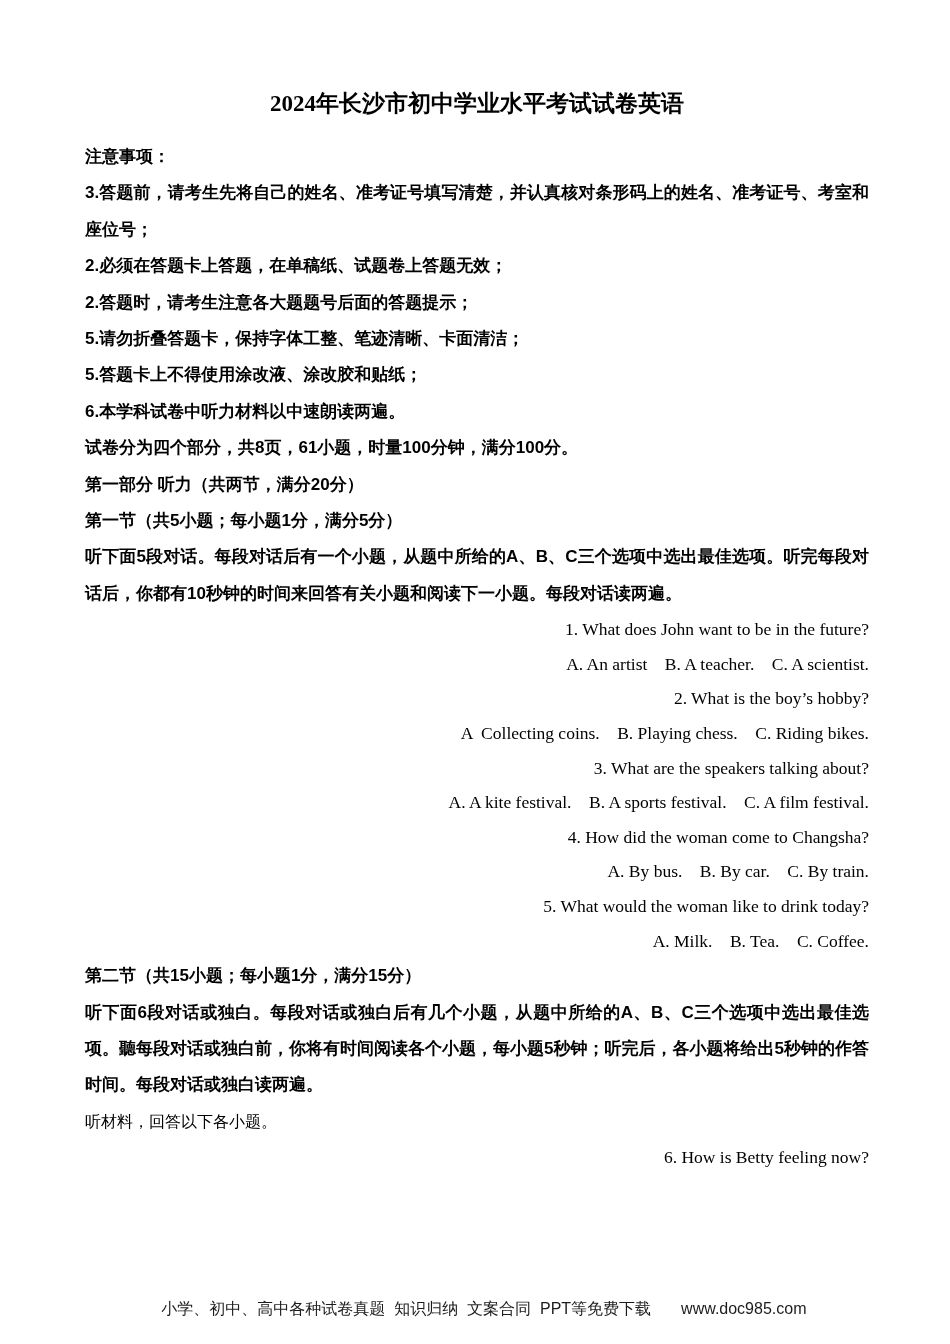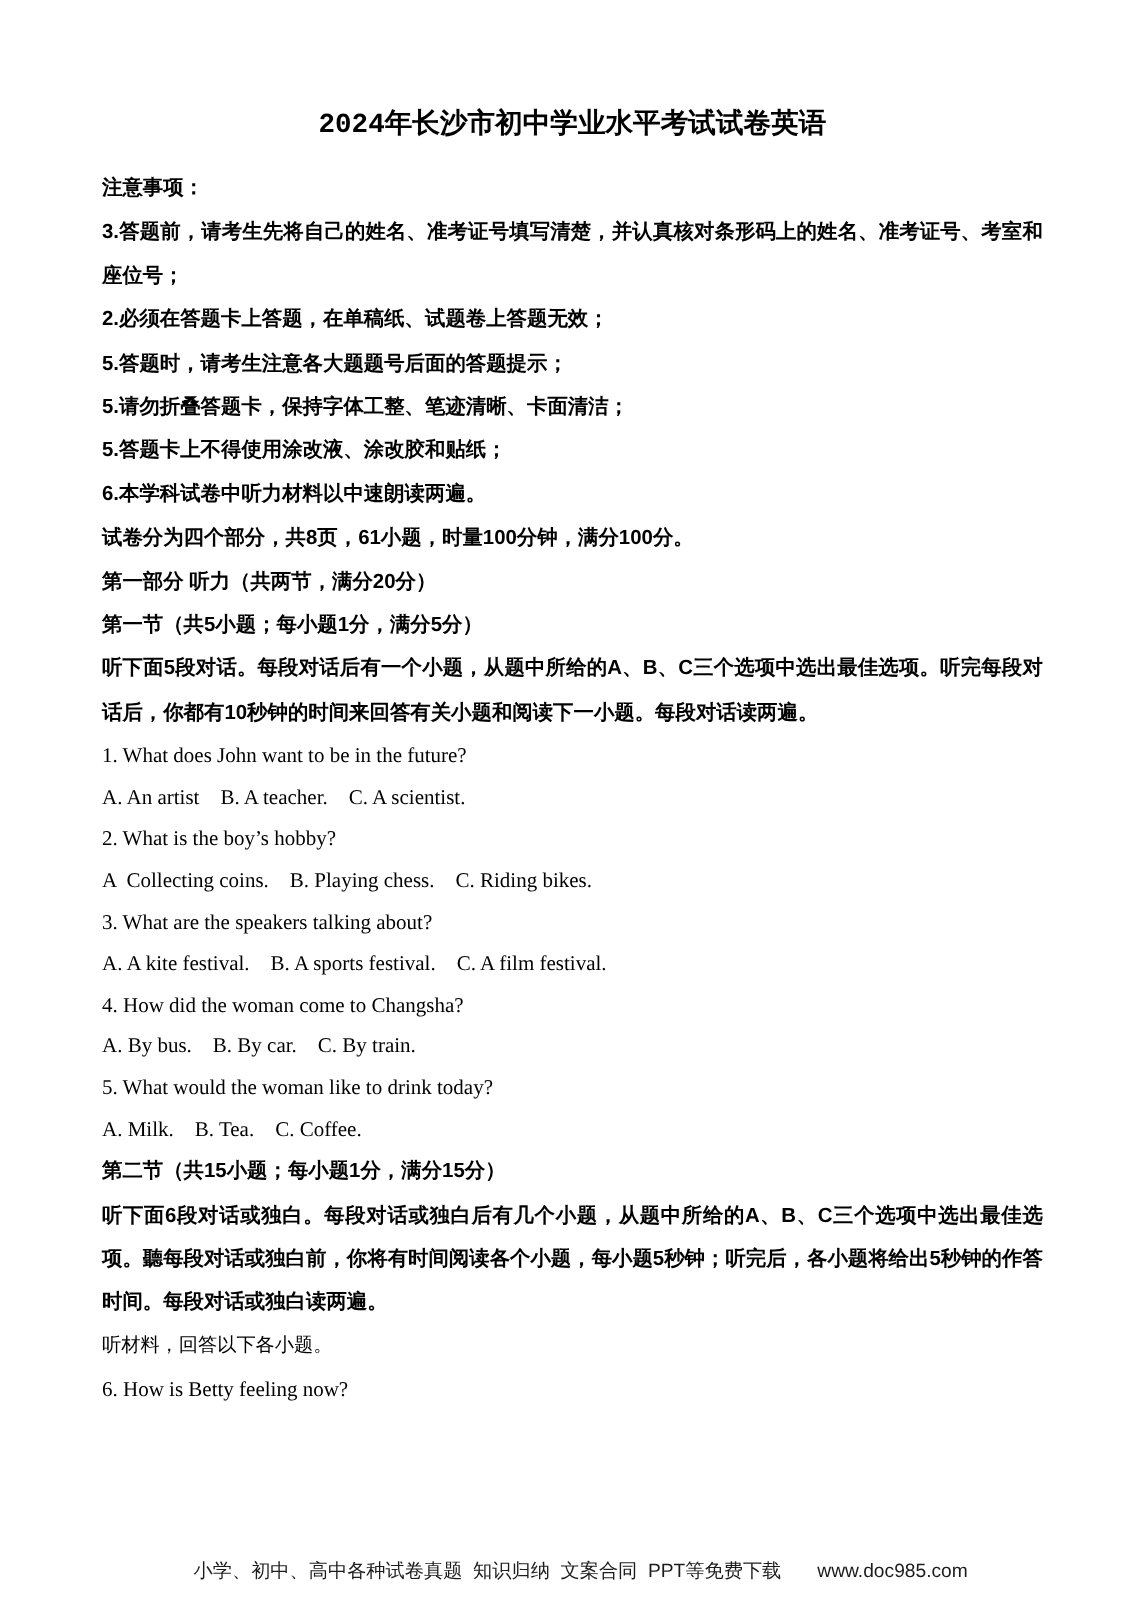"2024年长沙市初中学业水平考试试卷英语" .doc-title { font-family: Liberation Mono, monospace -> Liberation Serif, serif }
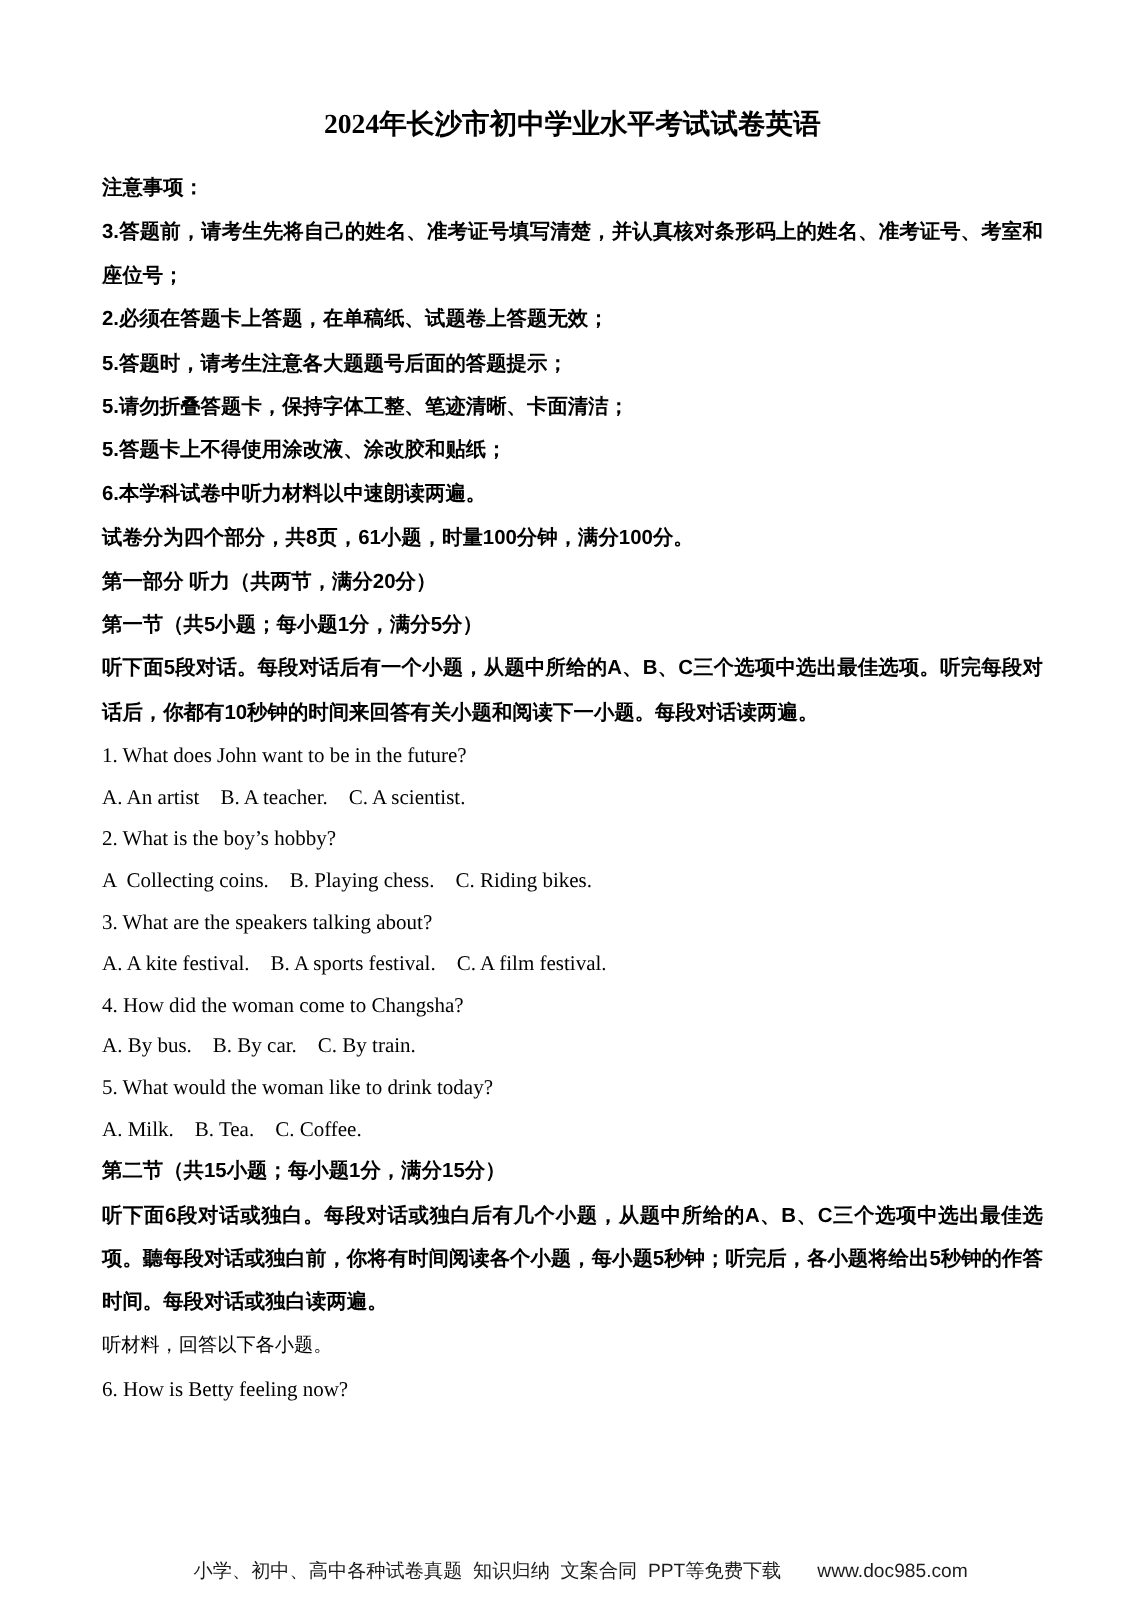"5.答题时，请考生注意各大题题号后面的答题提示；" div.zh-b { text: 5 -> 2 }
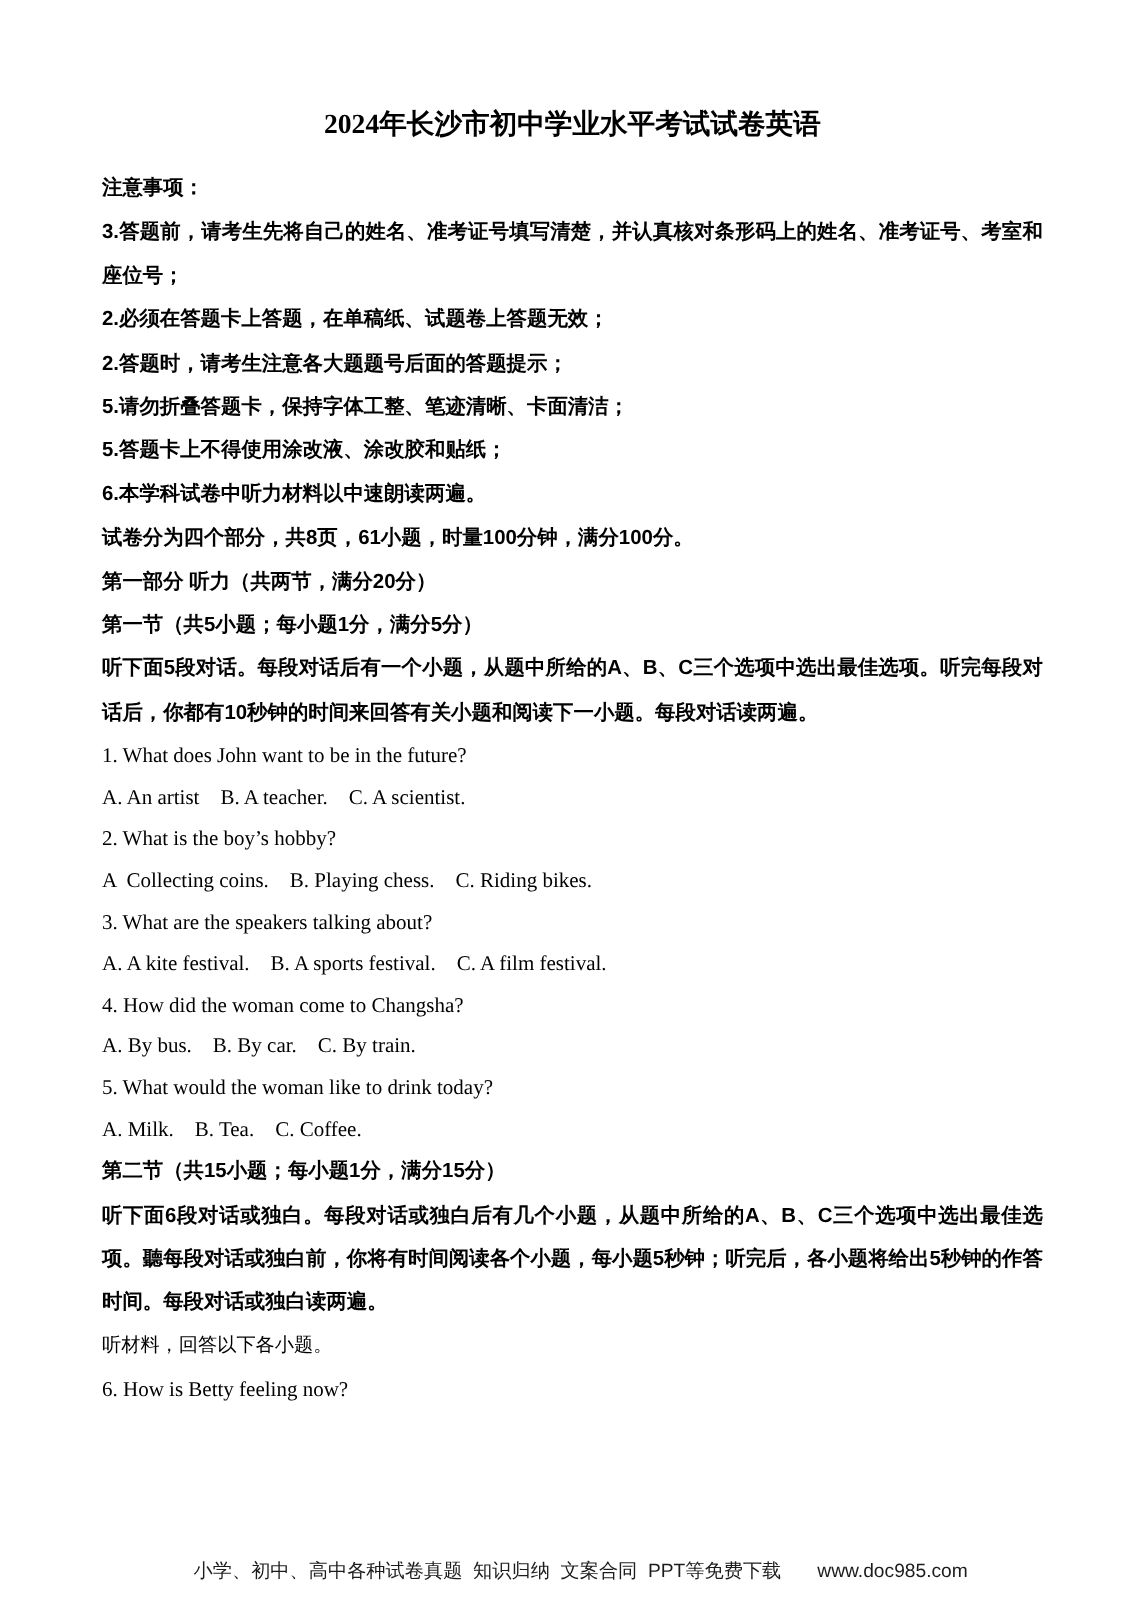"1. What does John want" .en { text-align: none -> right }
